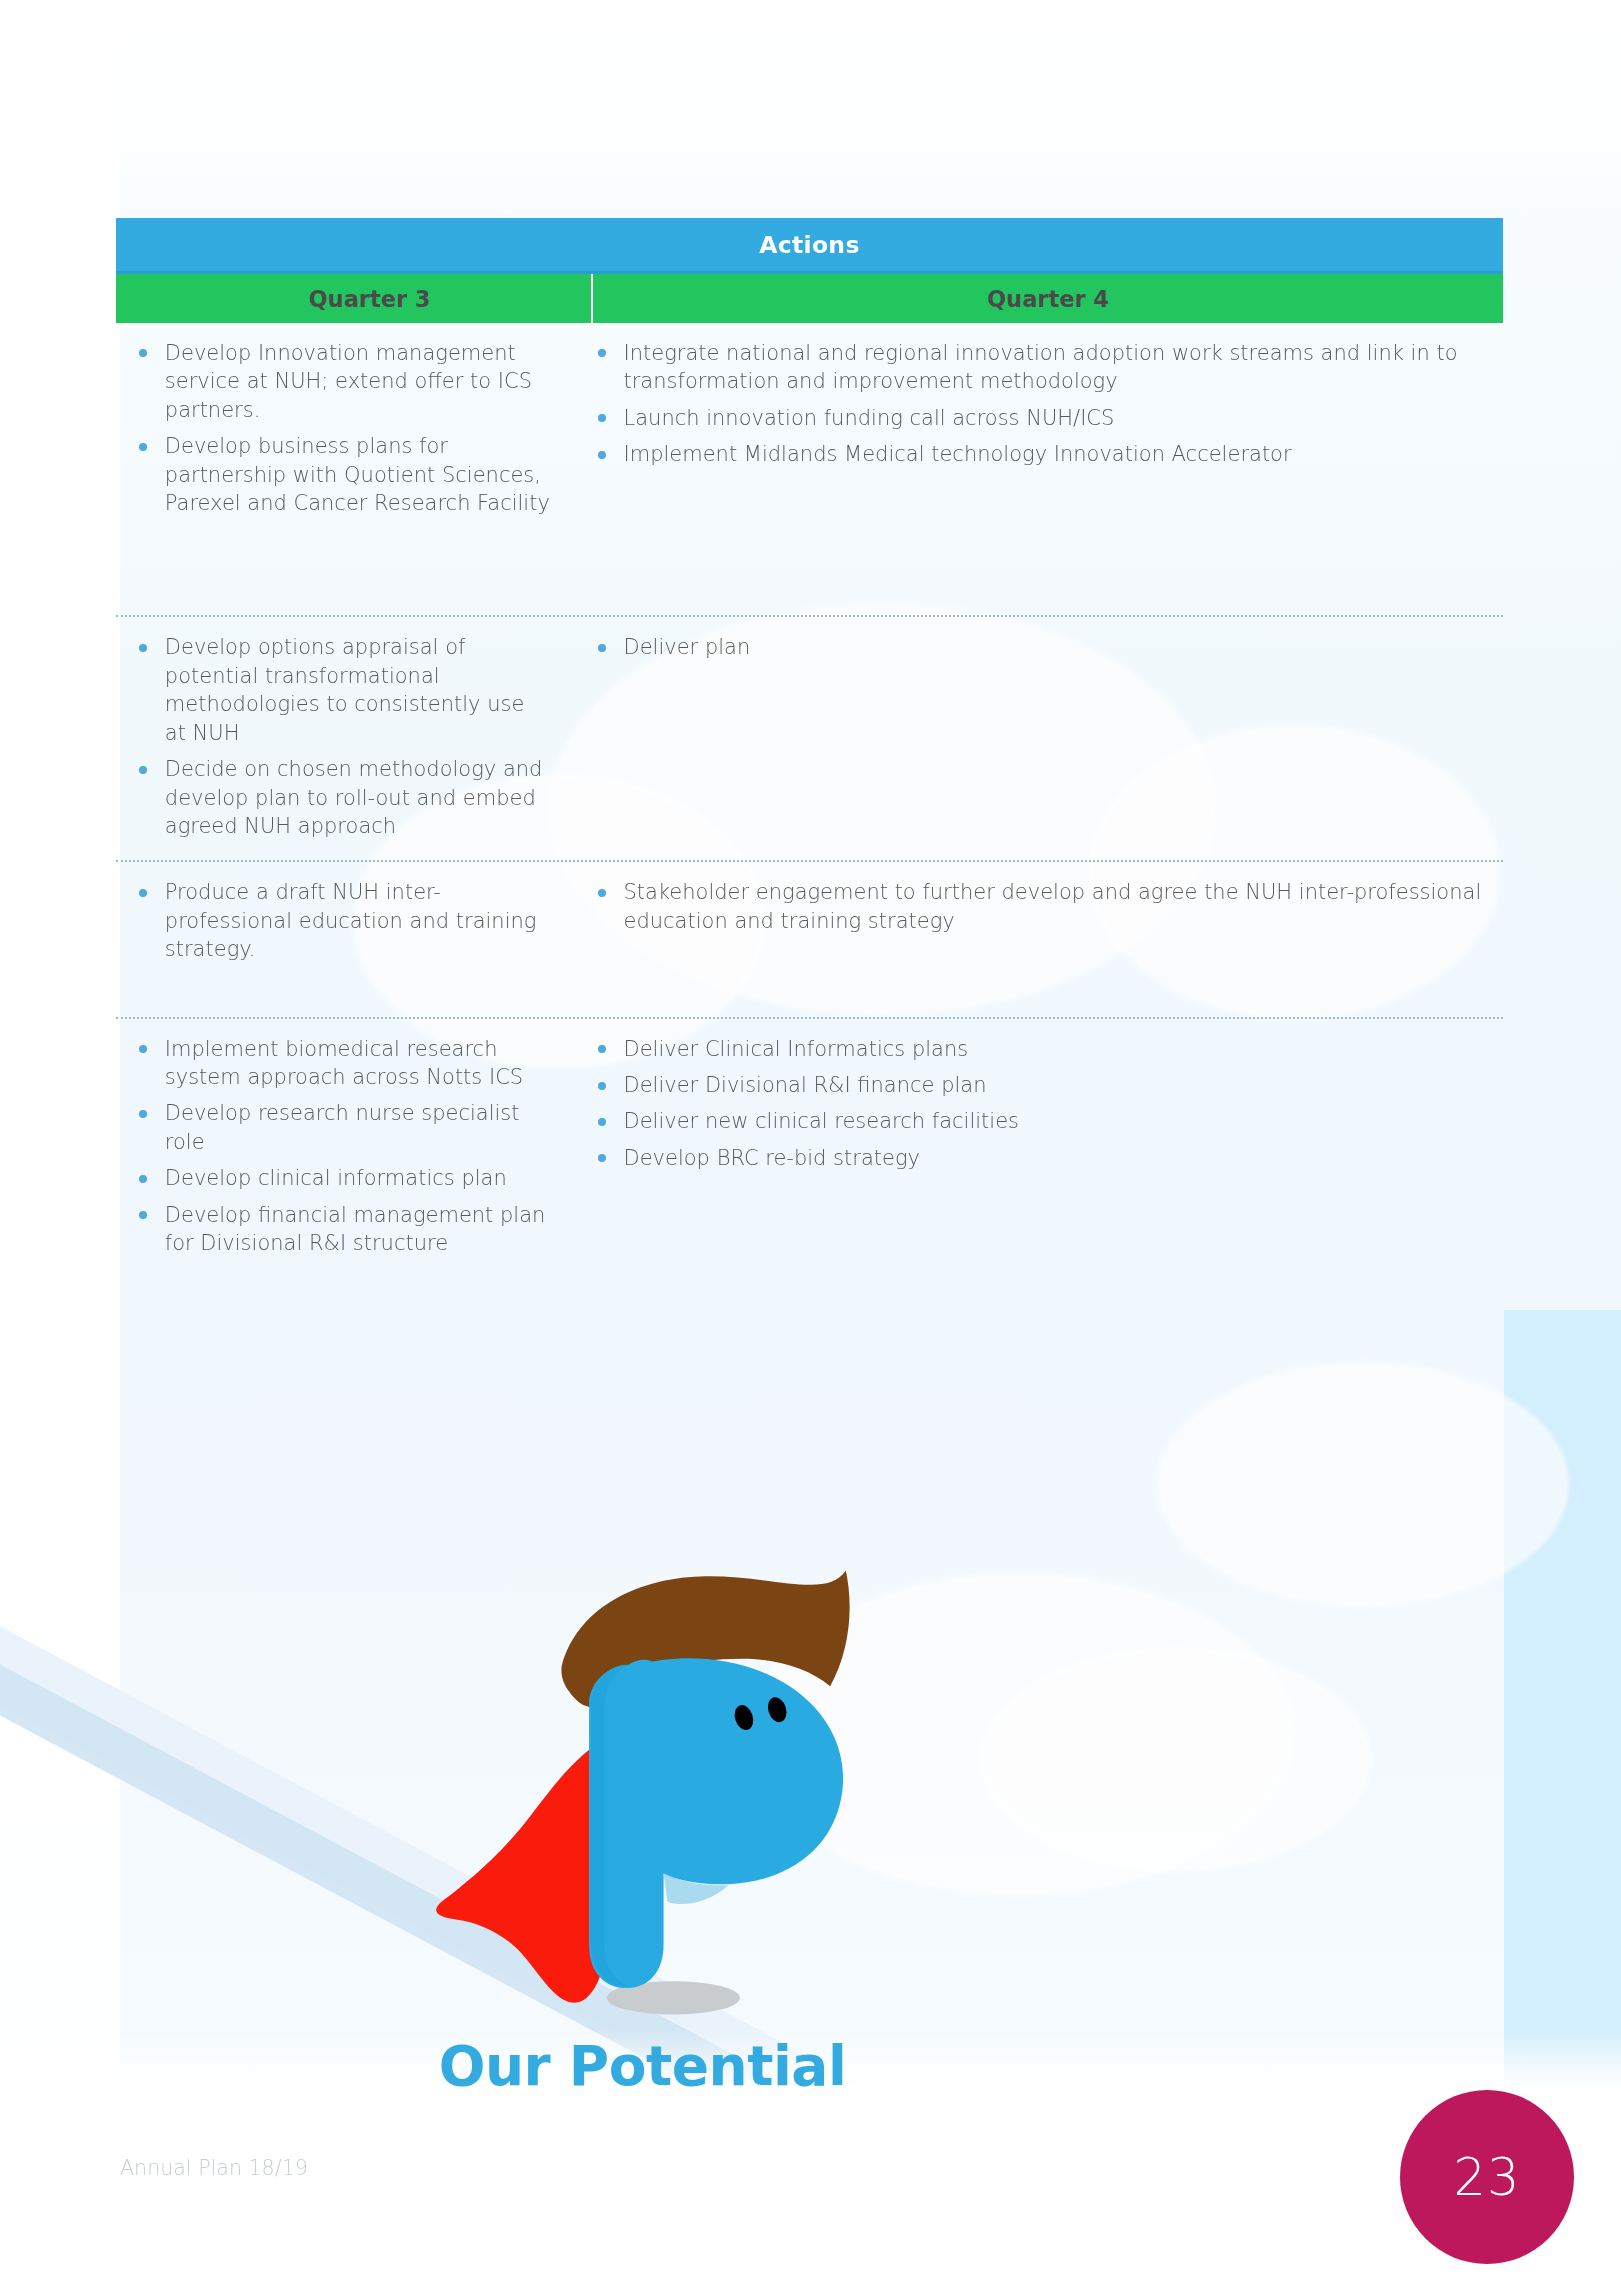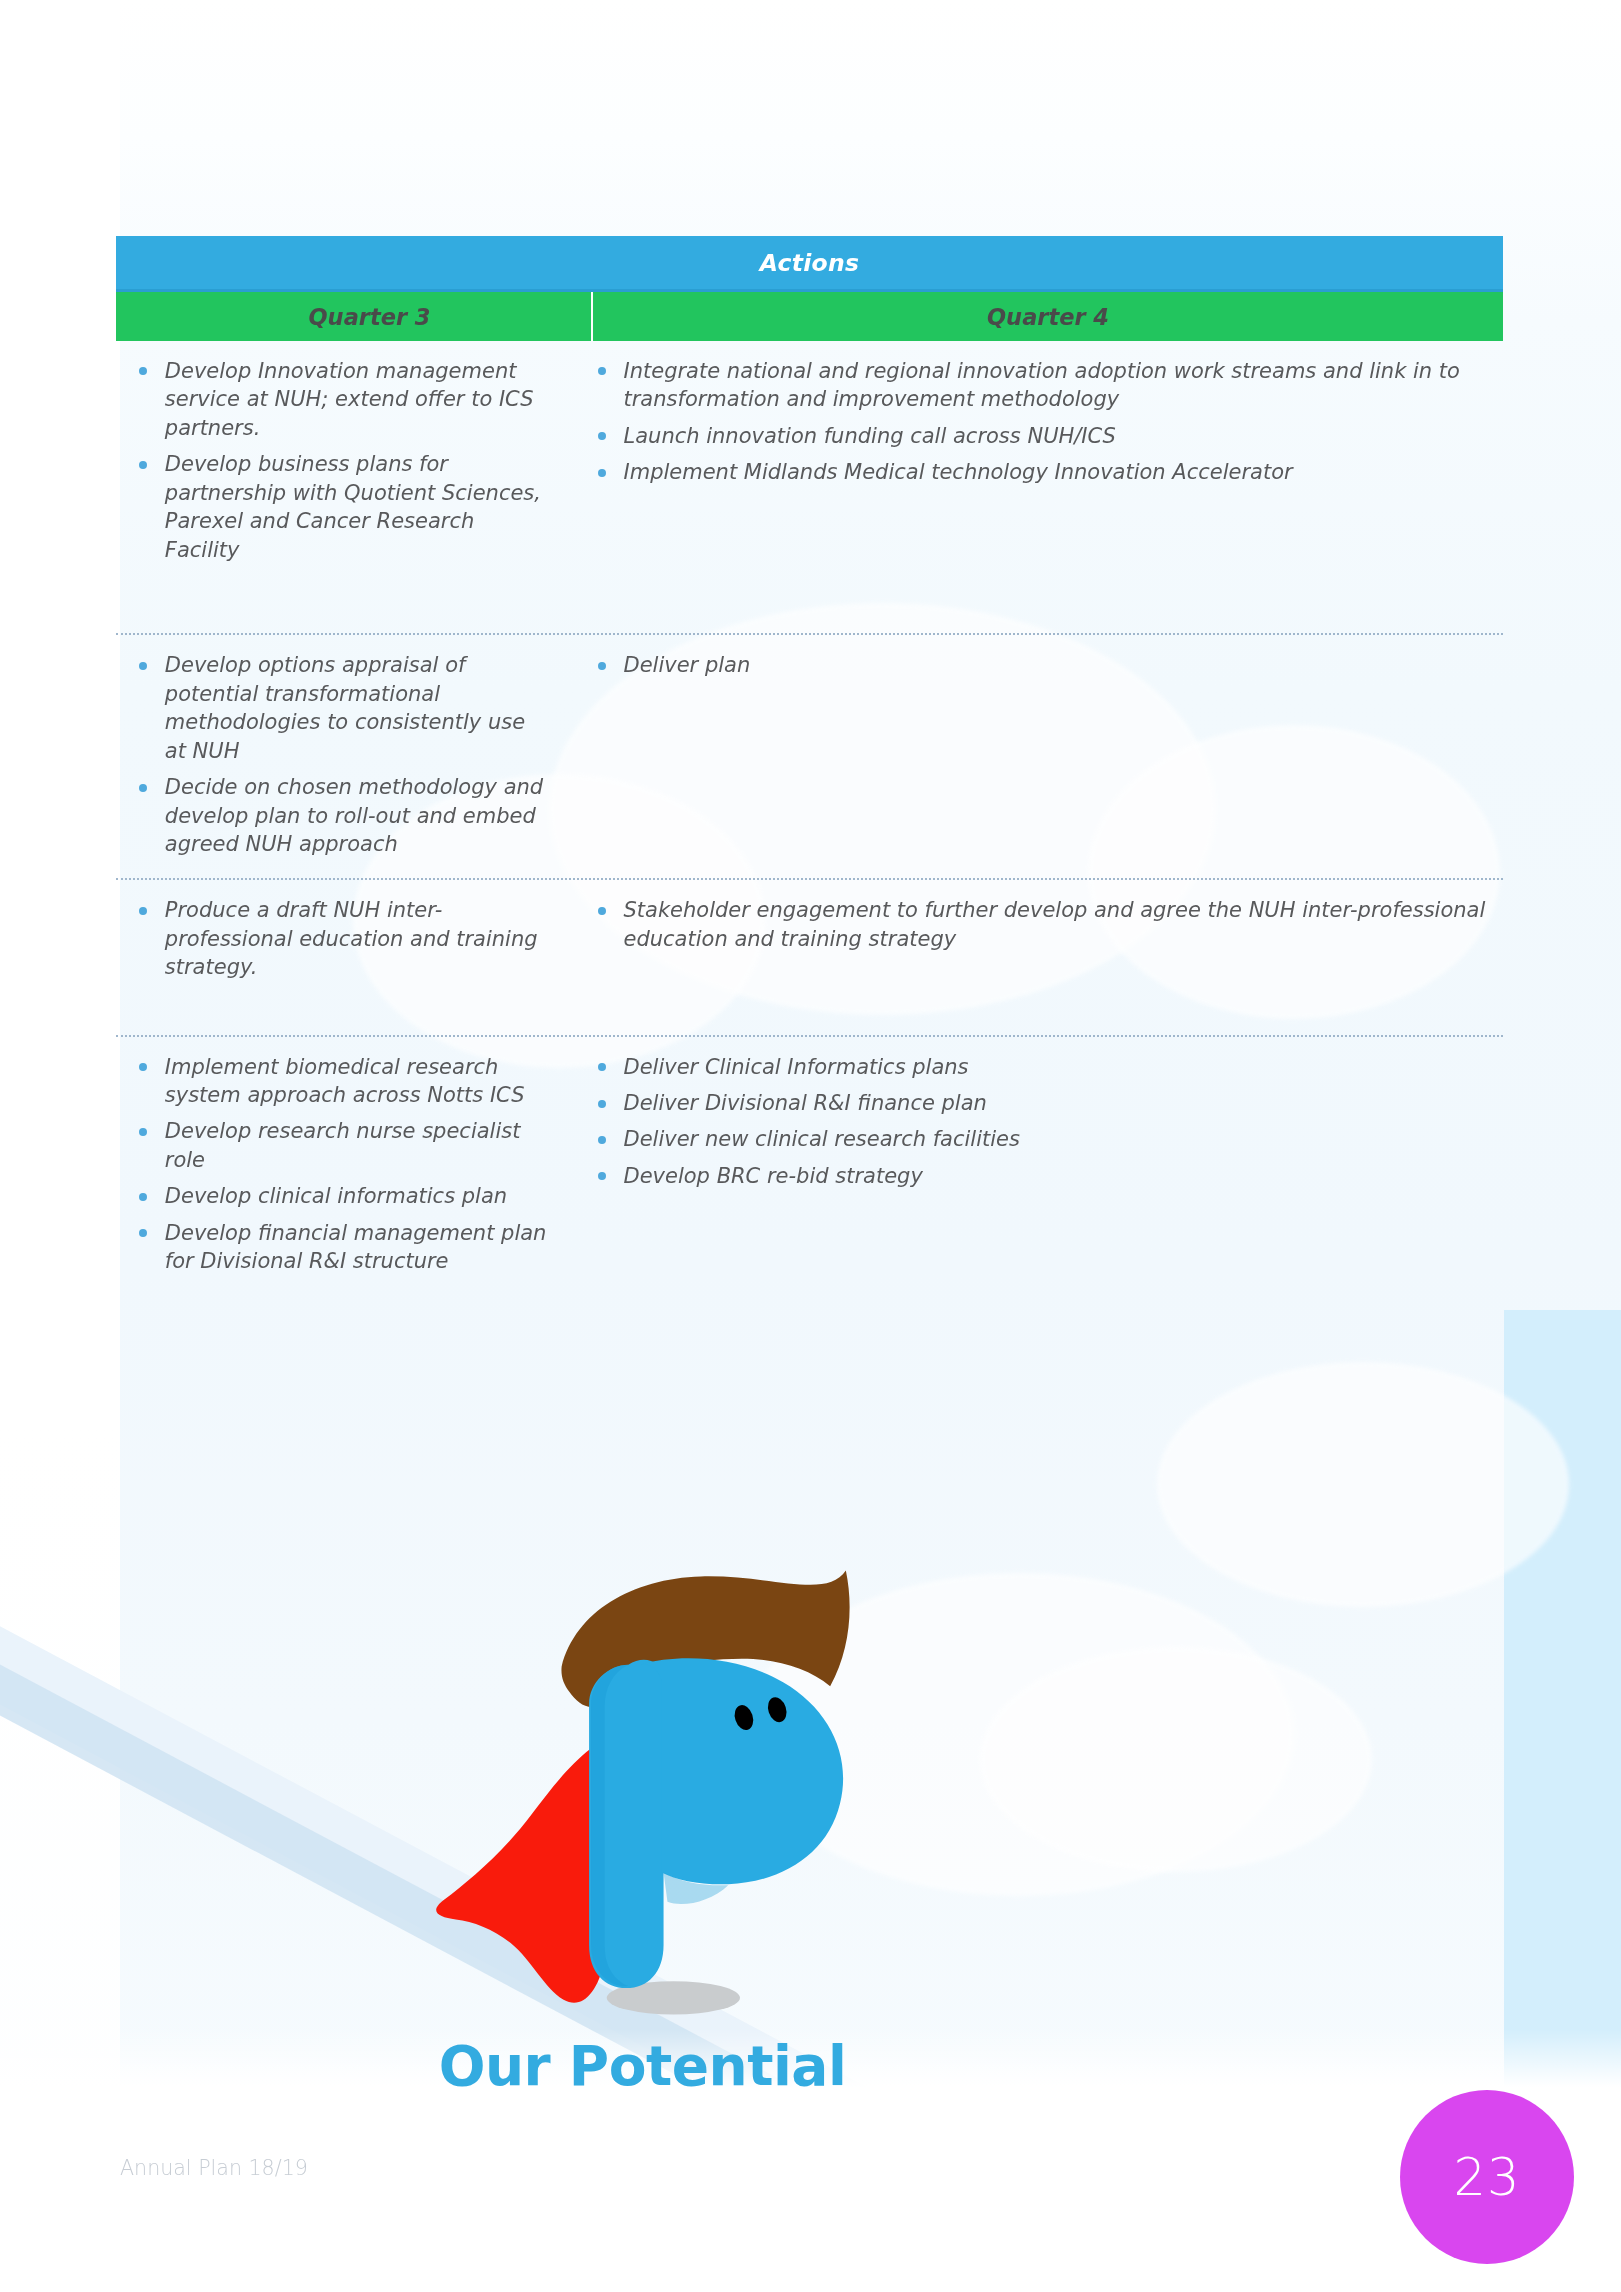"Actions" #actions-table { font-style: italic -> none; top: 236px -> 218px }
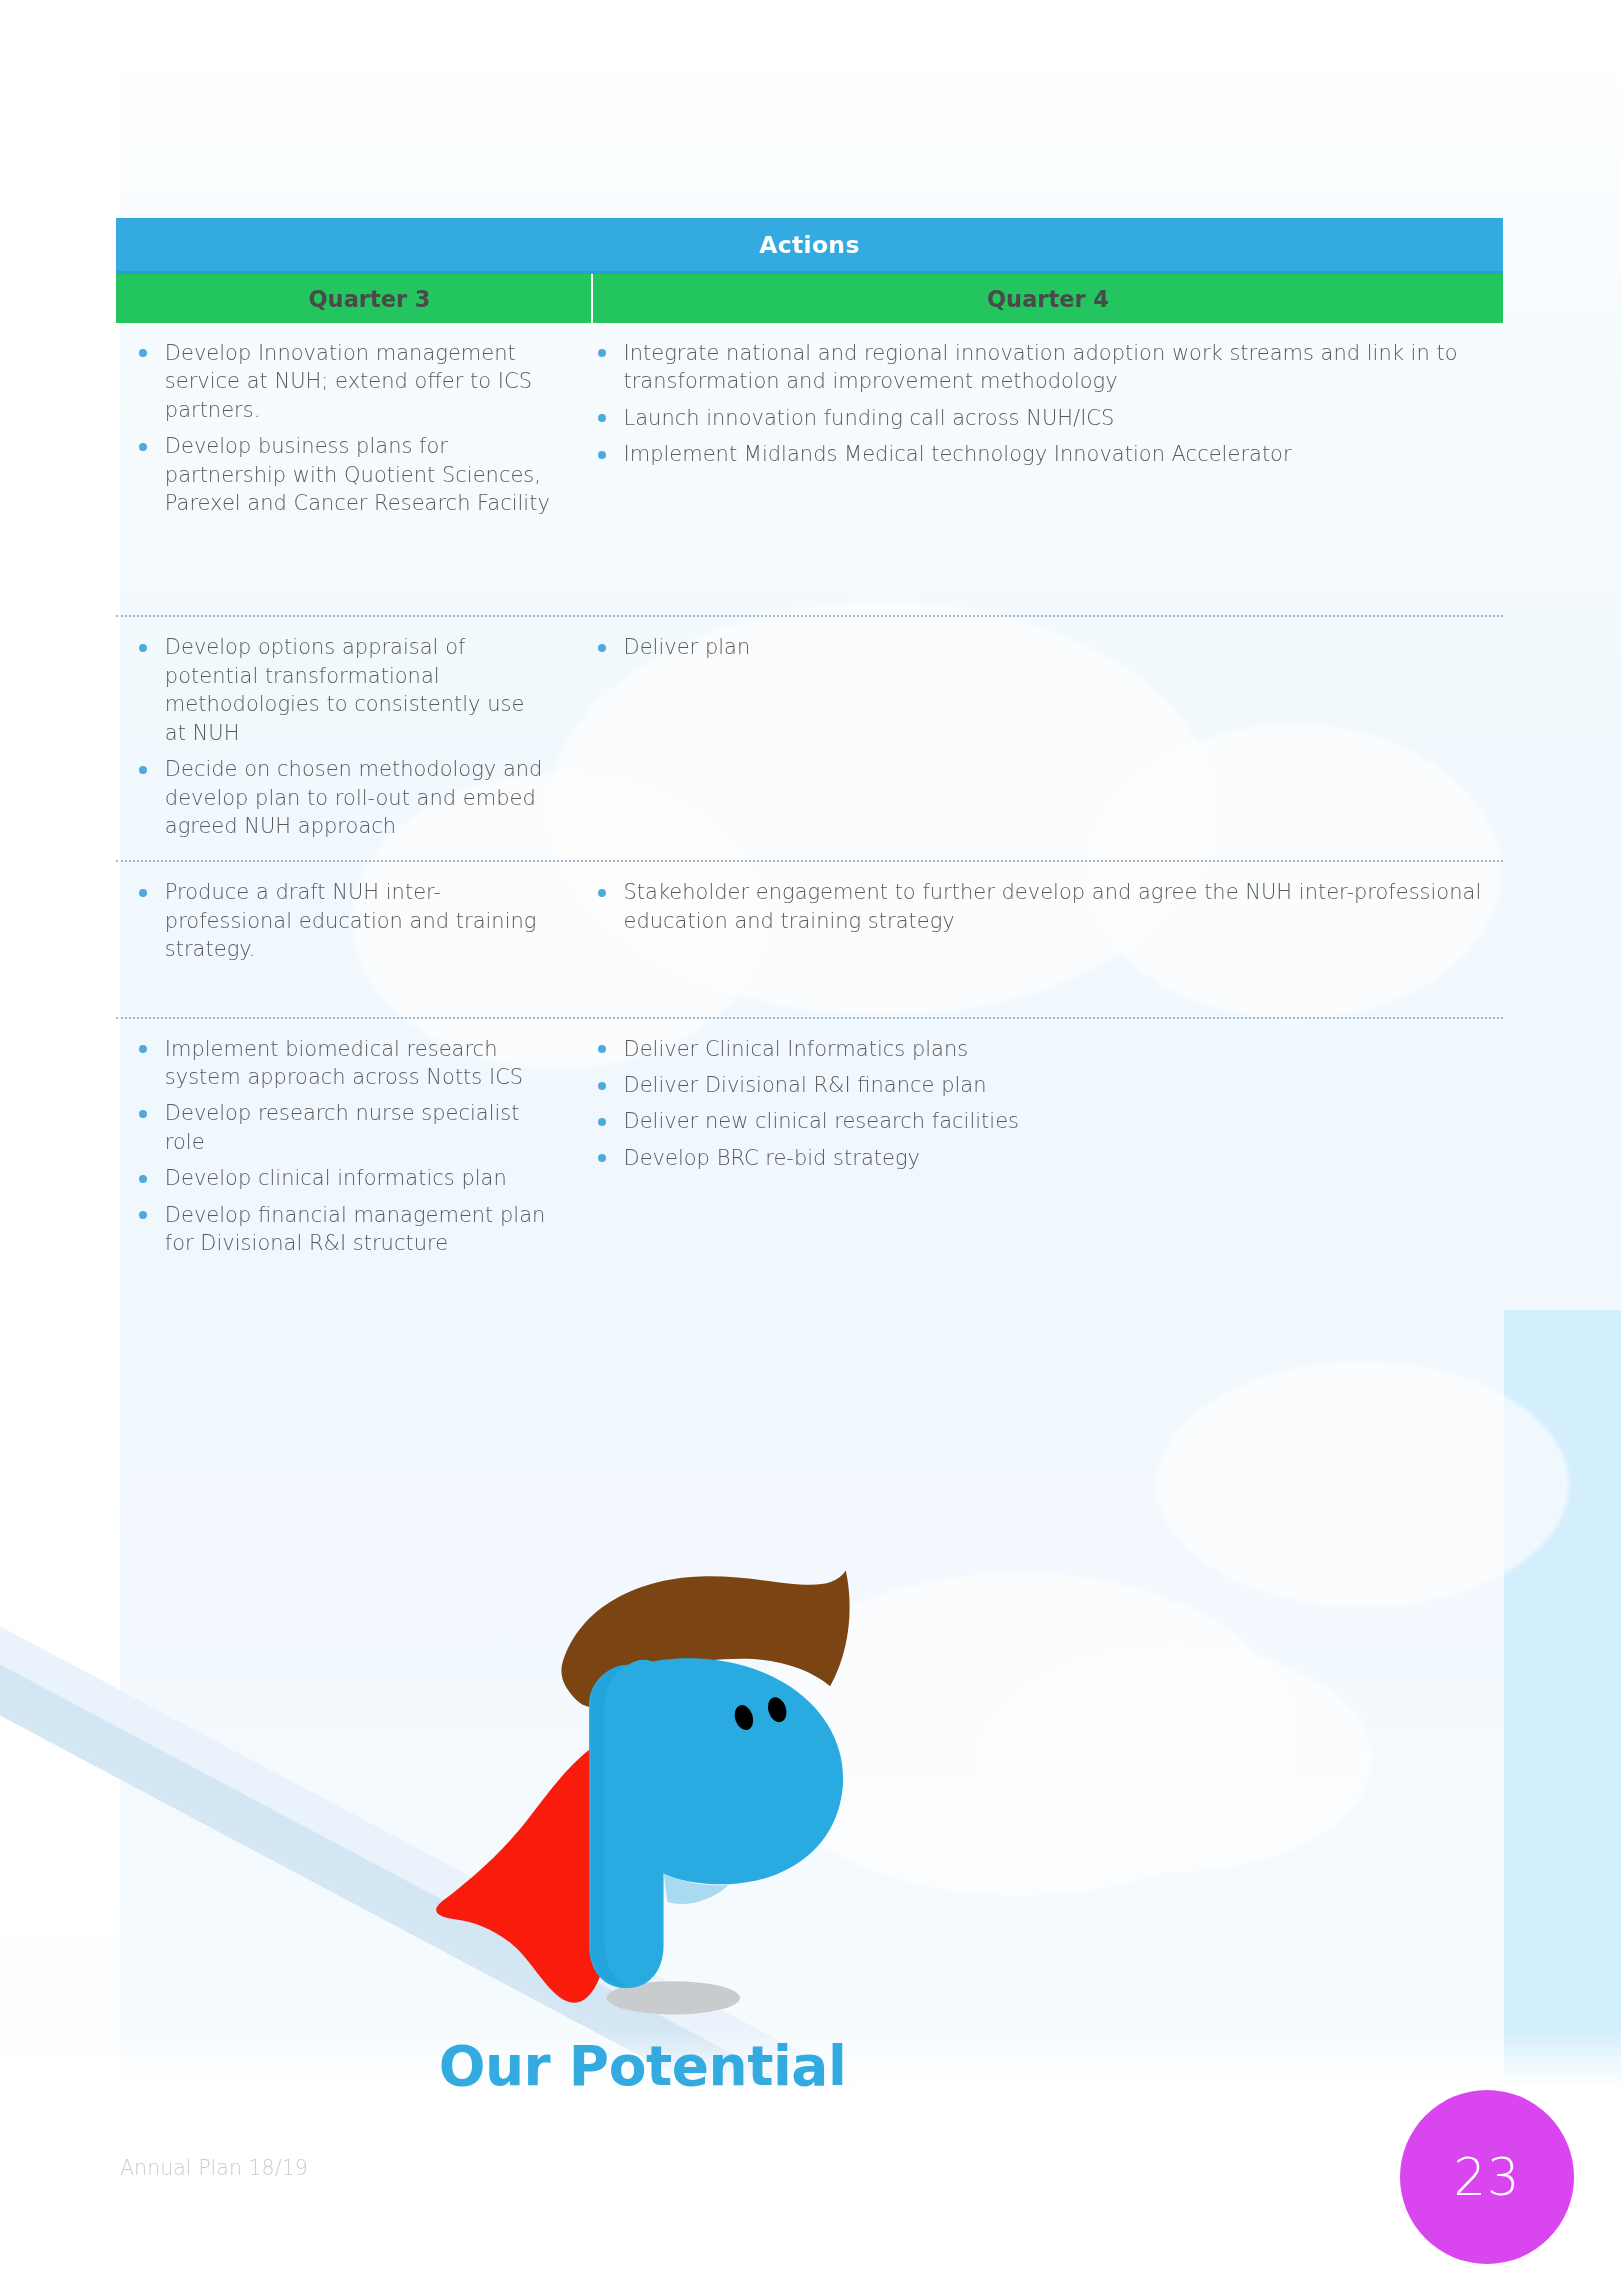"23" #page-number-badge { background: #d946ef -> #be185d }
